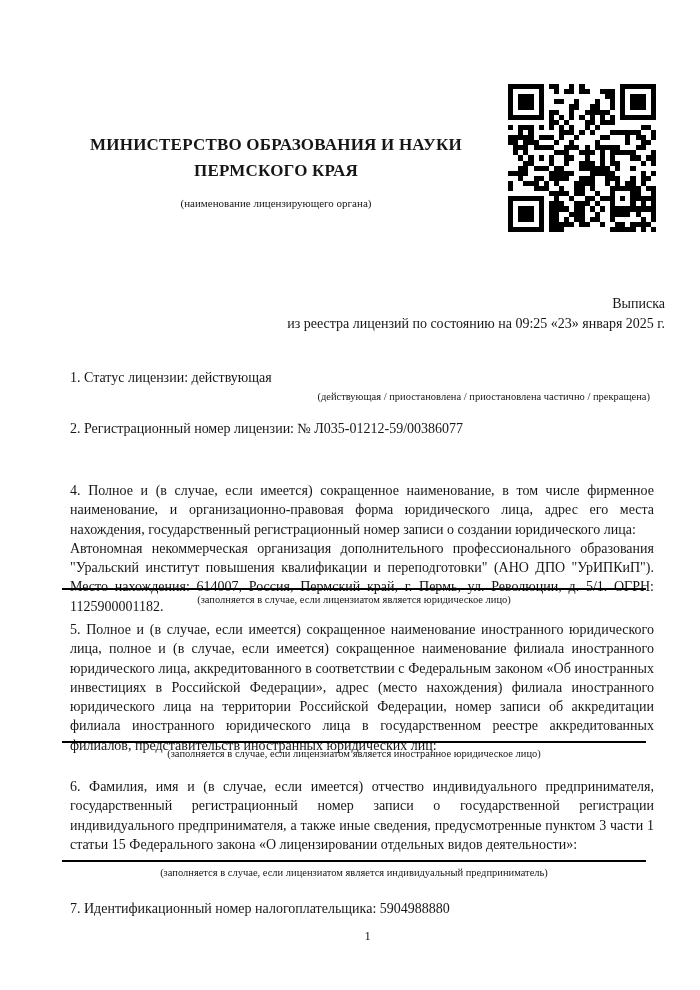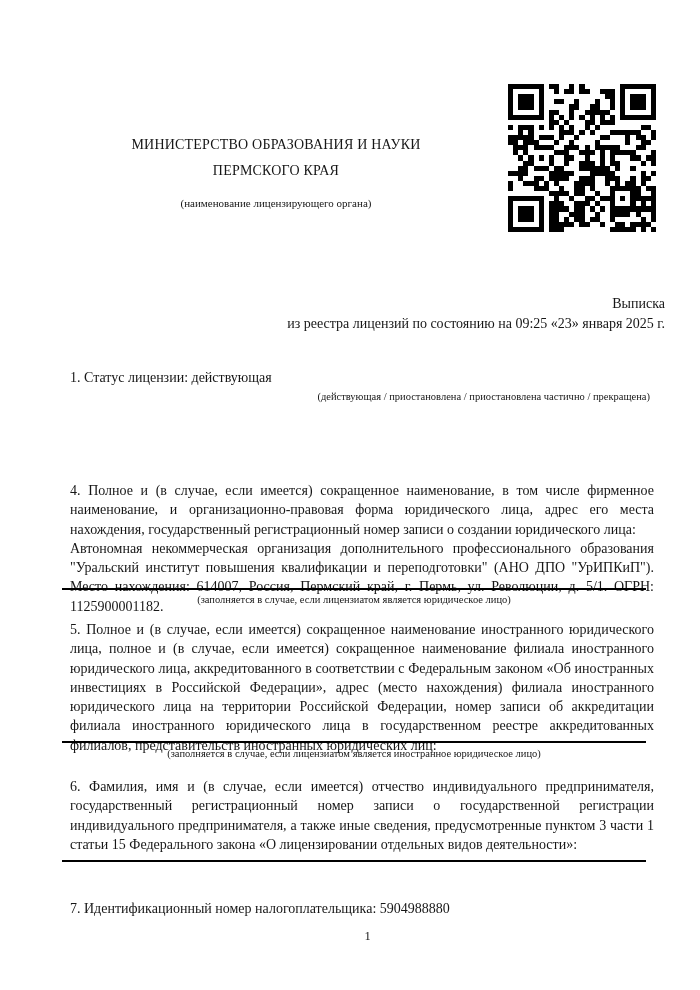"МИНИСТЕРСТВО ОБРАЗОВАНИЯ И НАУКИ" .ministry-line { font-size: 14px -> 17px; font-weight: normal -> bold }
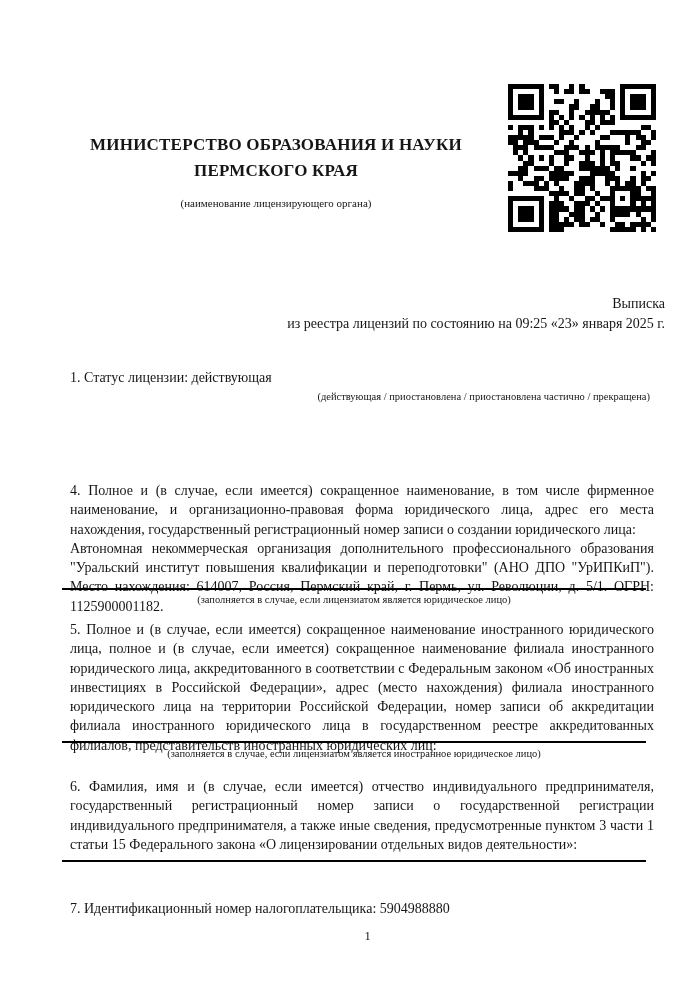"2. Регистрационный номер лицензии: №" div.item { html: none -> <div>2. Регистрационный номер лицензии: № Л035-01212-59/00386077</div> }
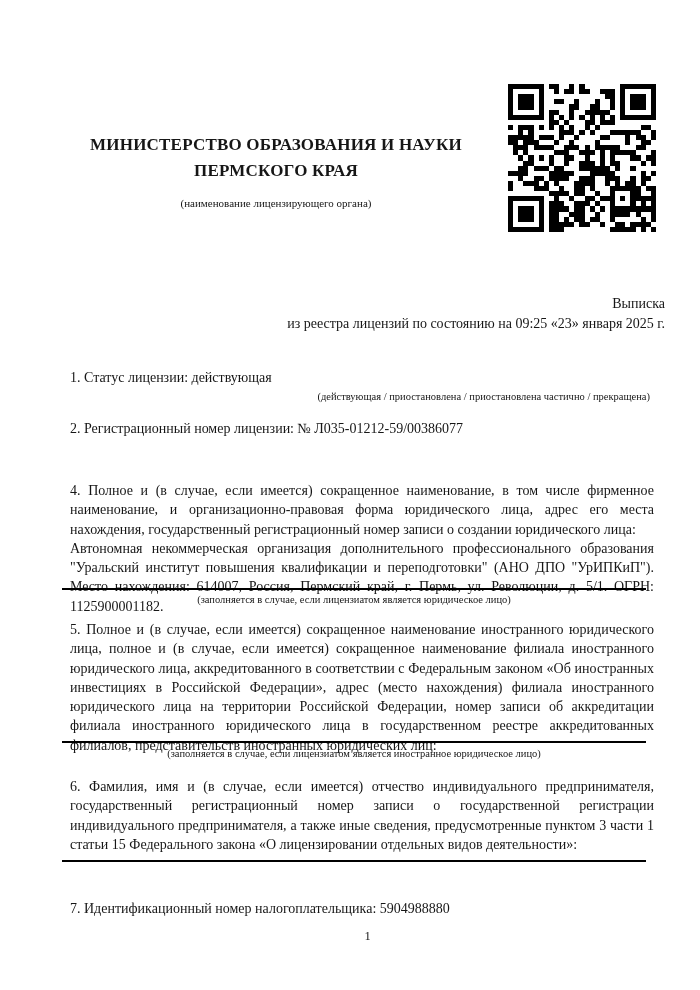"(заполняется в случае, если лицензиатом является индивидуальный" div.cap { html: none -> <div>(заполняется в случае, если лицензиатом является индивидуальный предприниматель)</div> }
